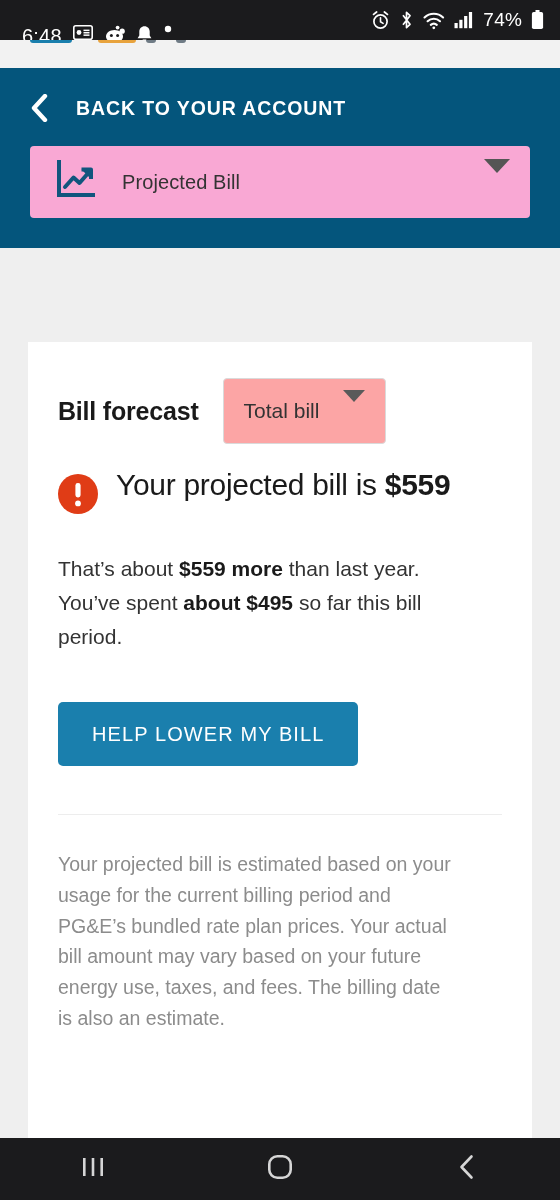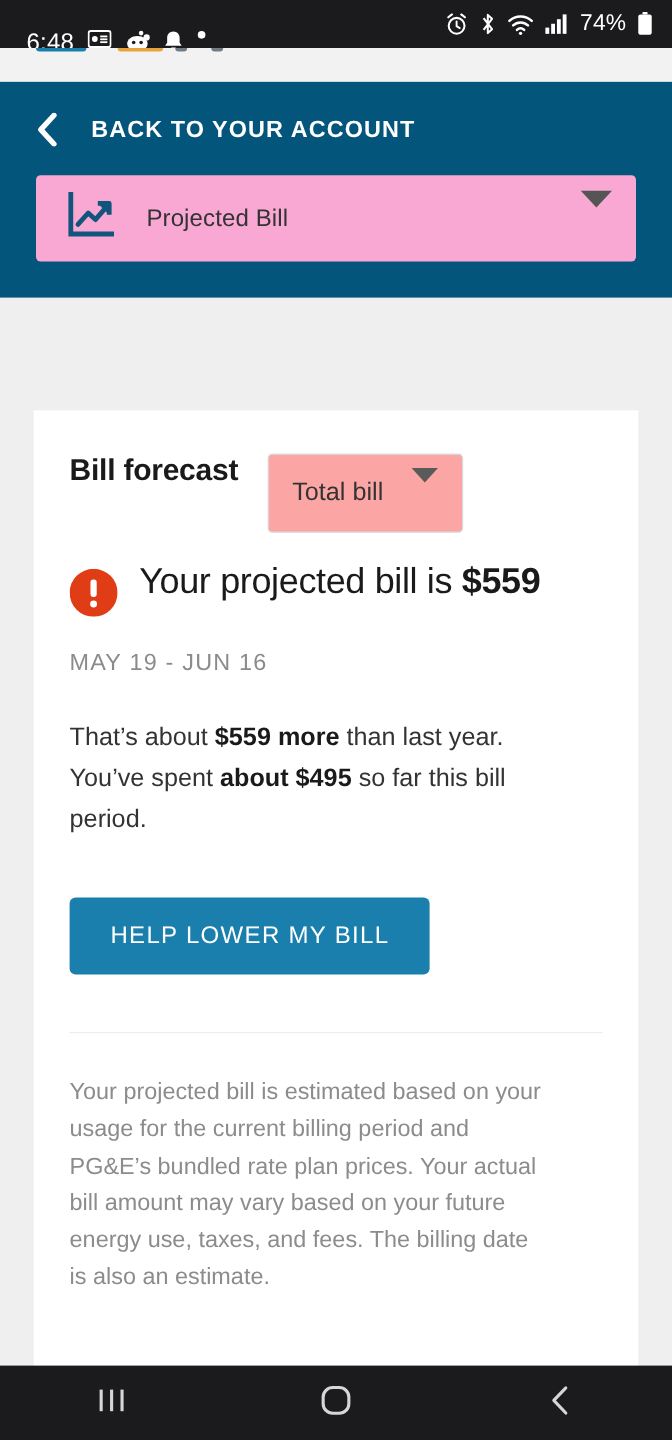"Bill forecast" .card-head { align-items: none -> center }
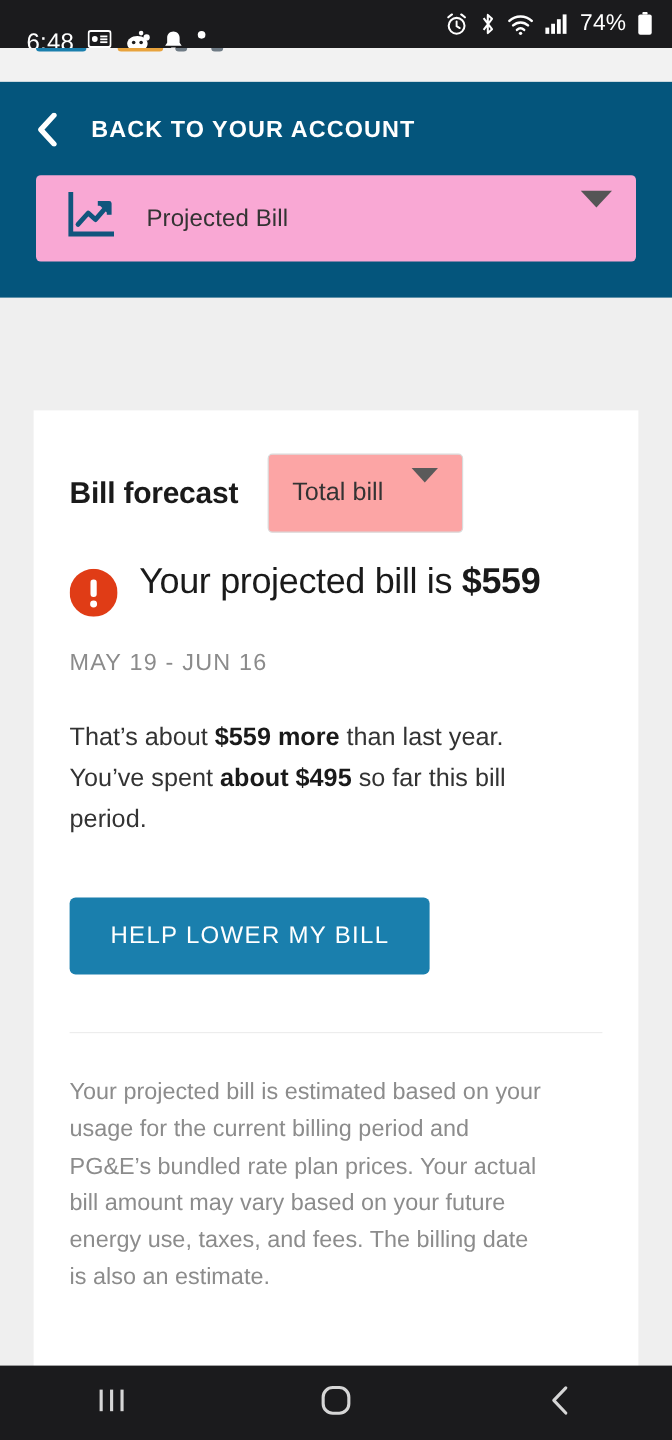"MAY 19 - JUN 16" div.date-range { html: <div>MAY 19 - JUN 16</div> -> none }
